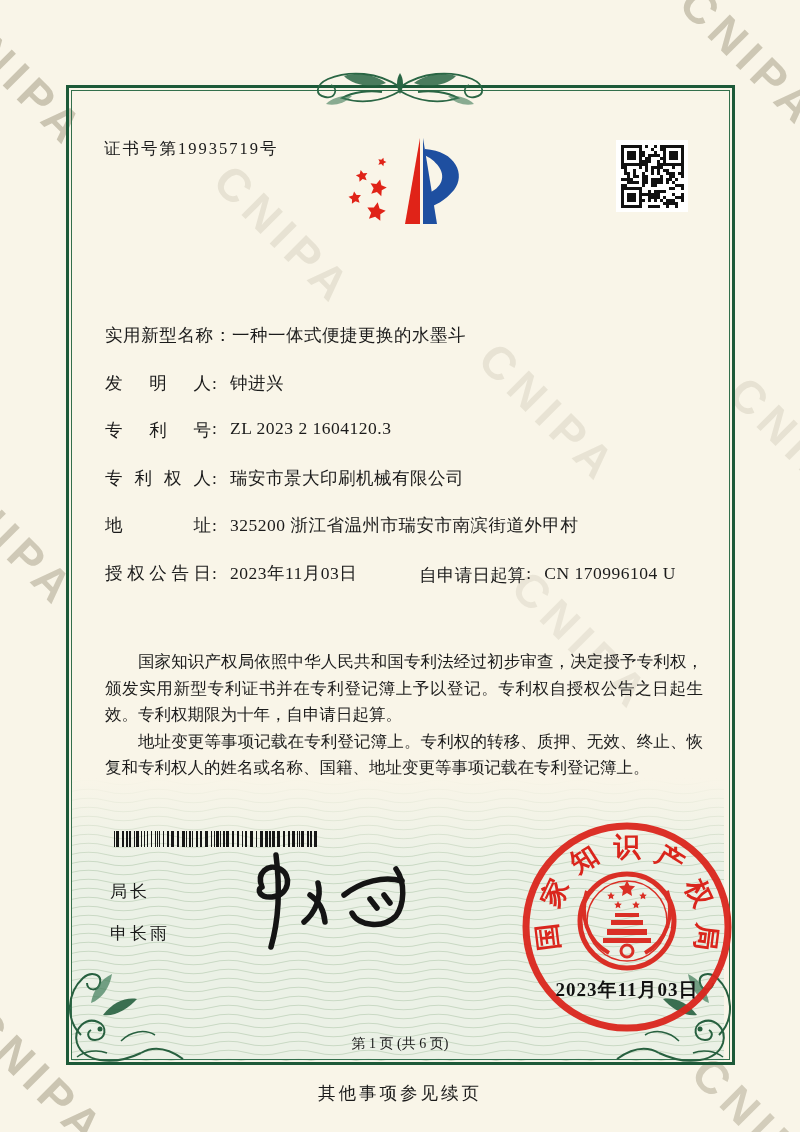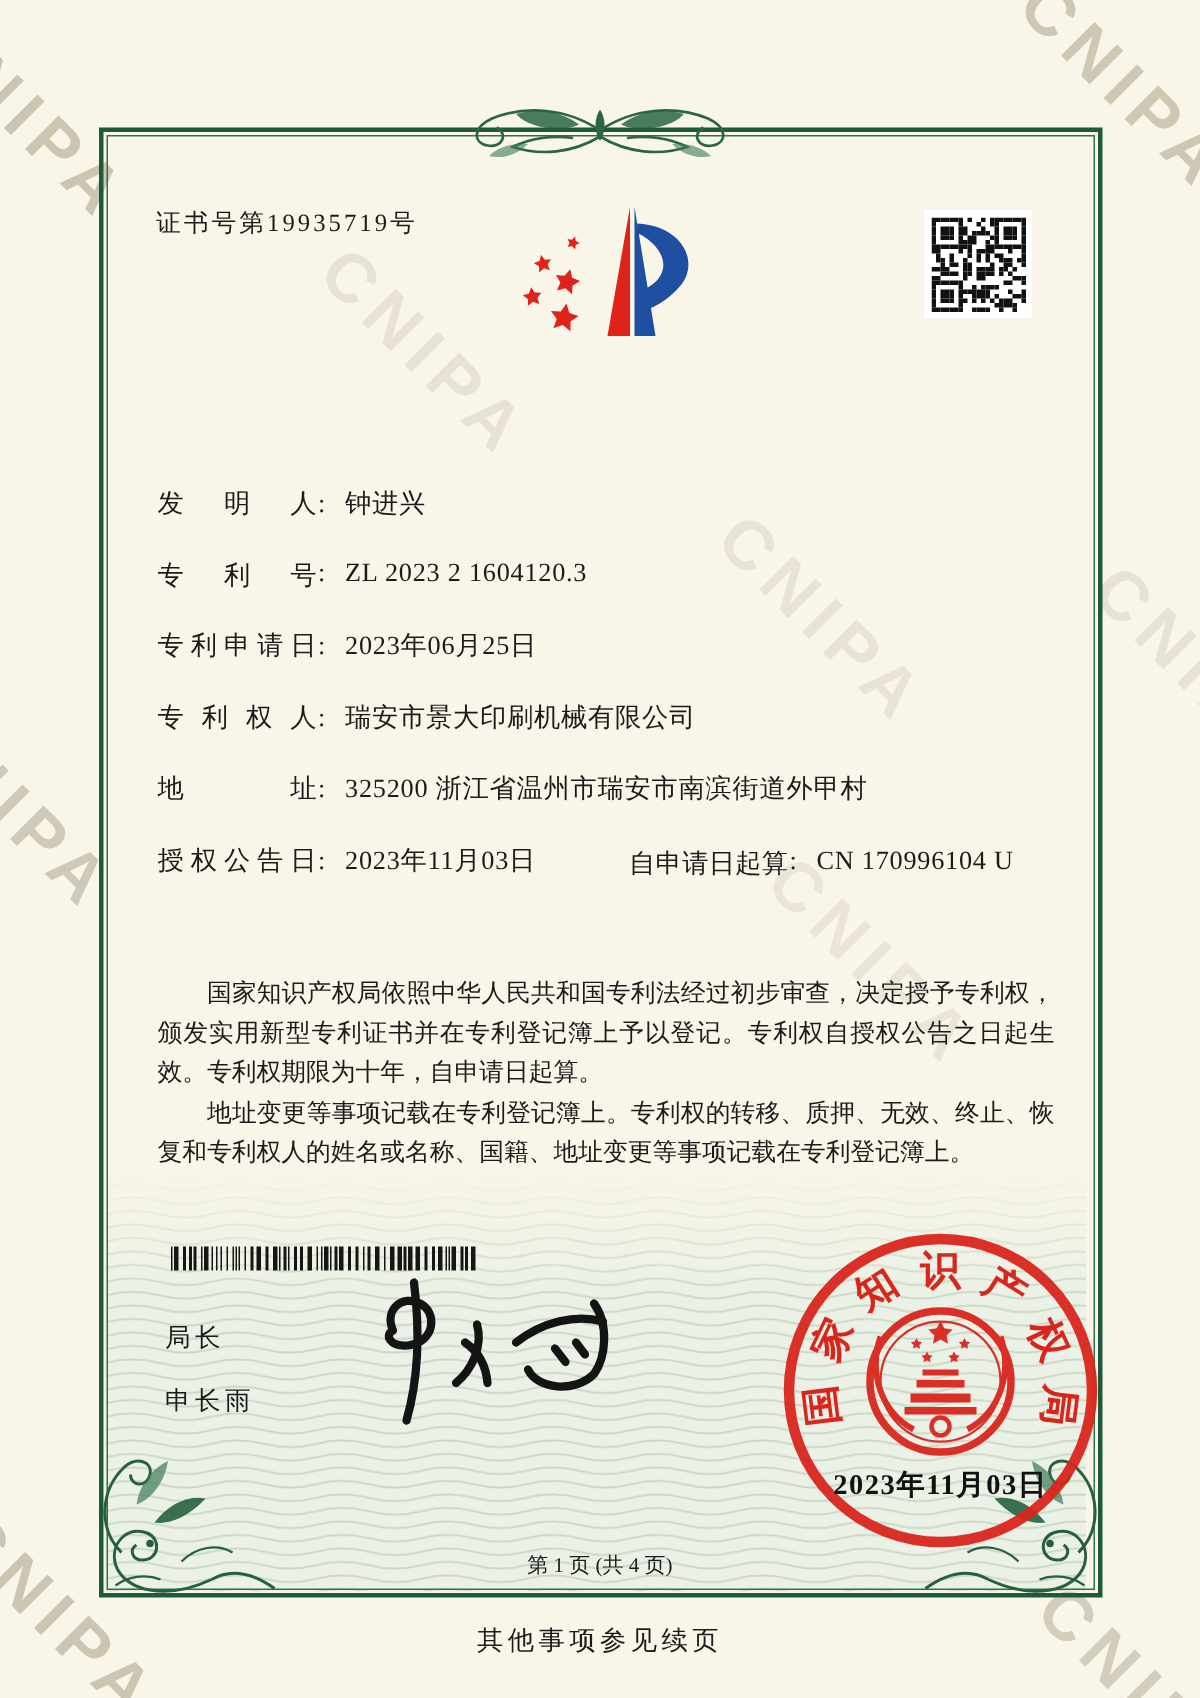"实用新型名称：一种一体式便捷更换的水墨斗" div.frow { html: none -> <div> <span>实用新型名称</span><span>：</span><span>一种一体式便捷更换的水墨斗</span> </div> }
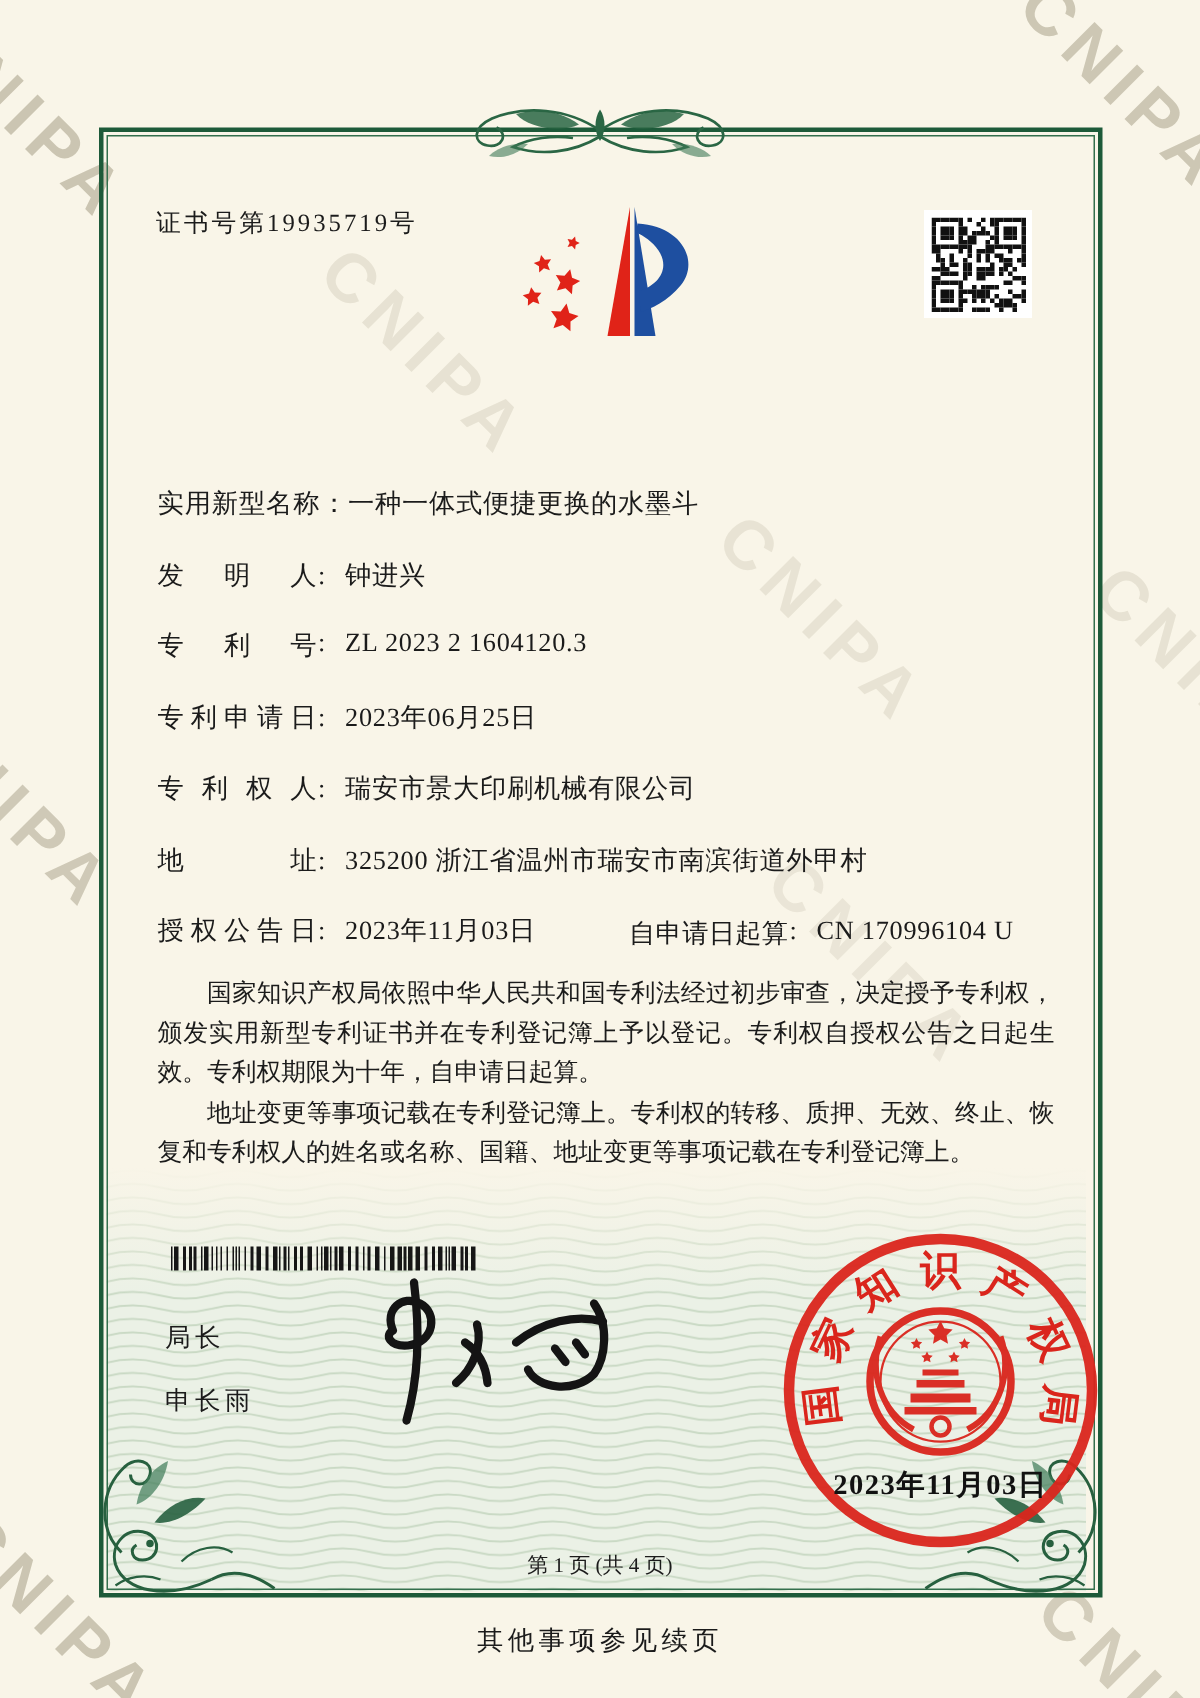"专利申请日: 2023年06月25日" div.frow { html: <div> <span>专利申请日</span><span>:</span><span>2023年06月25日</span> </div> -> none }
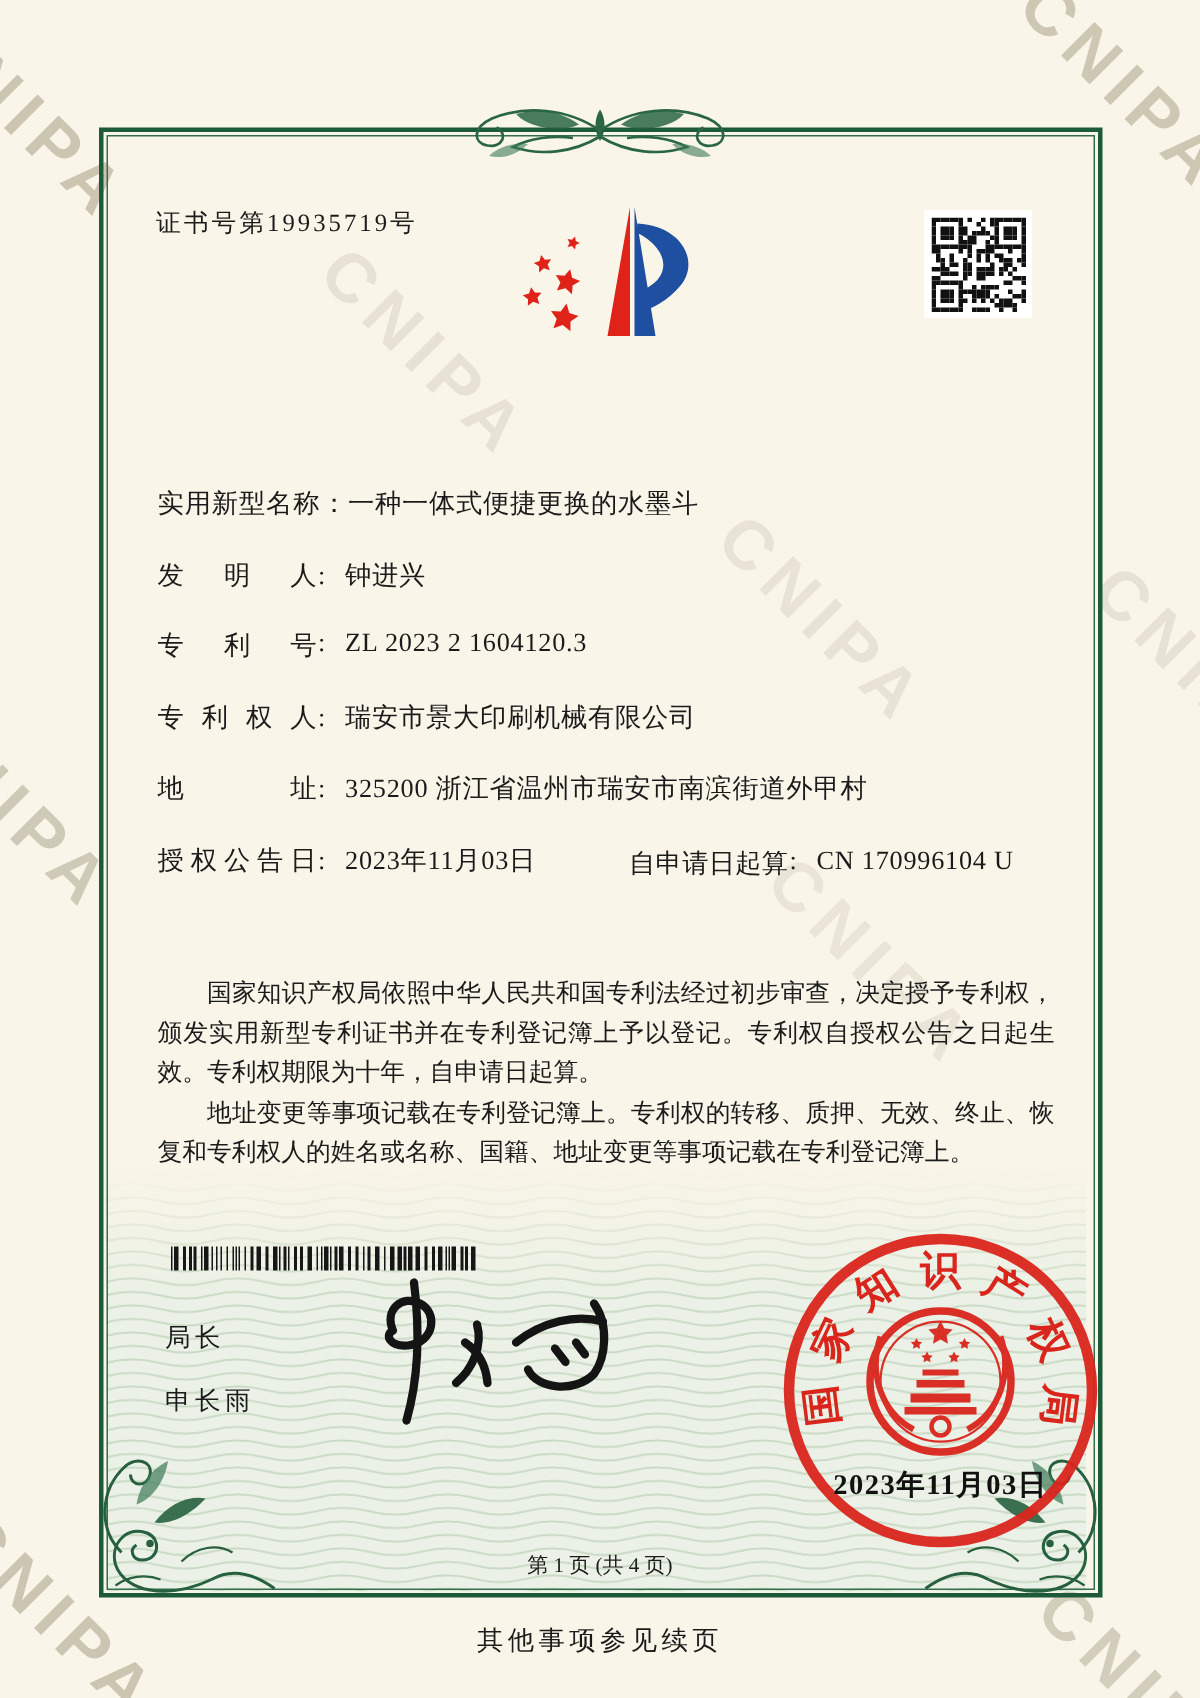"第 1 页 (共 4" div.page-num { text: 4 -> 6 }
